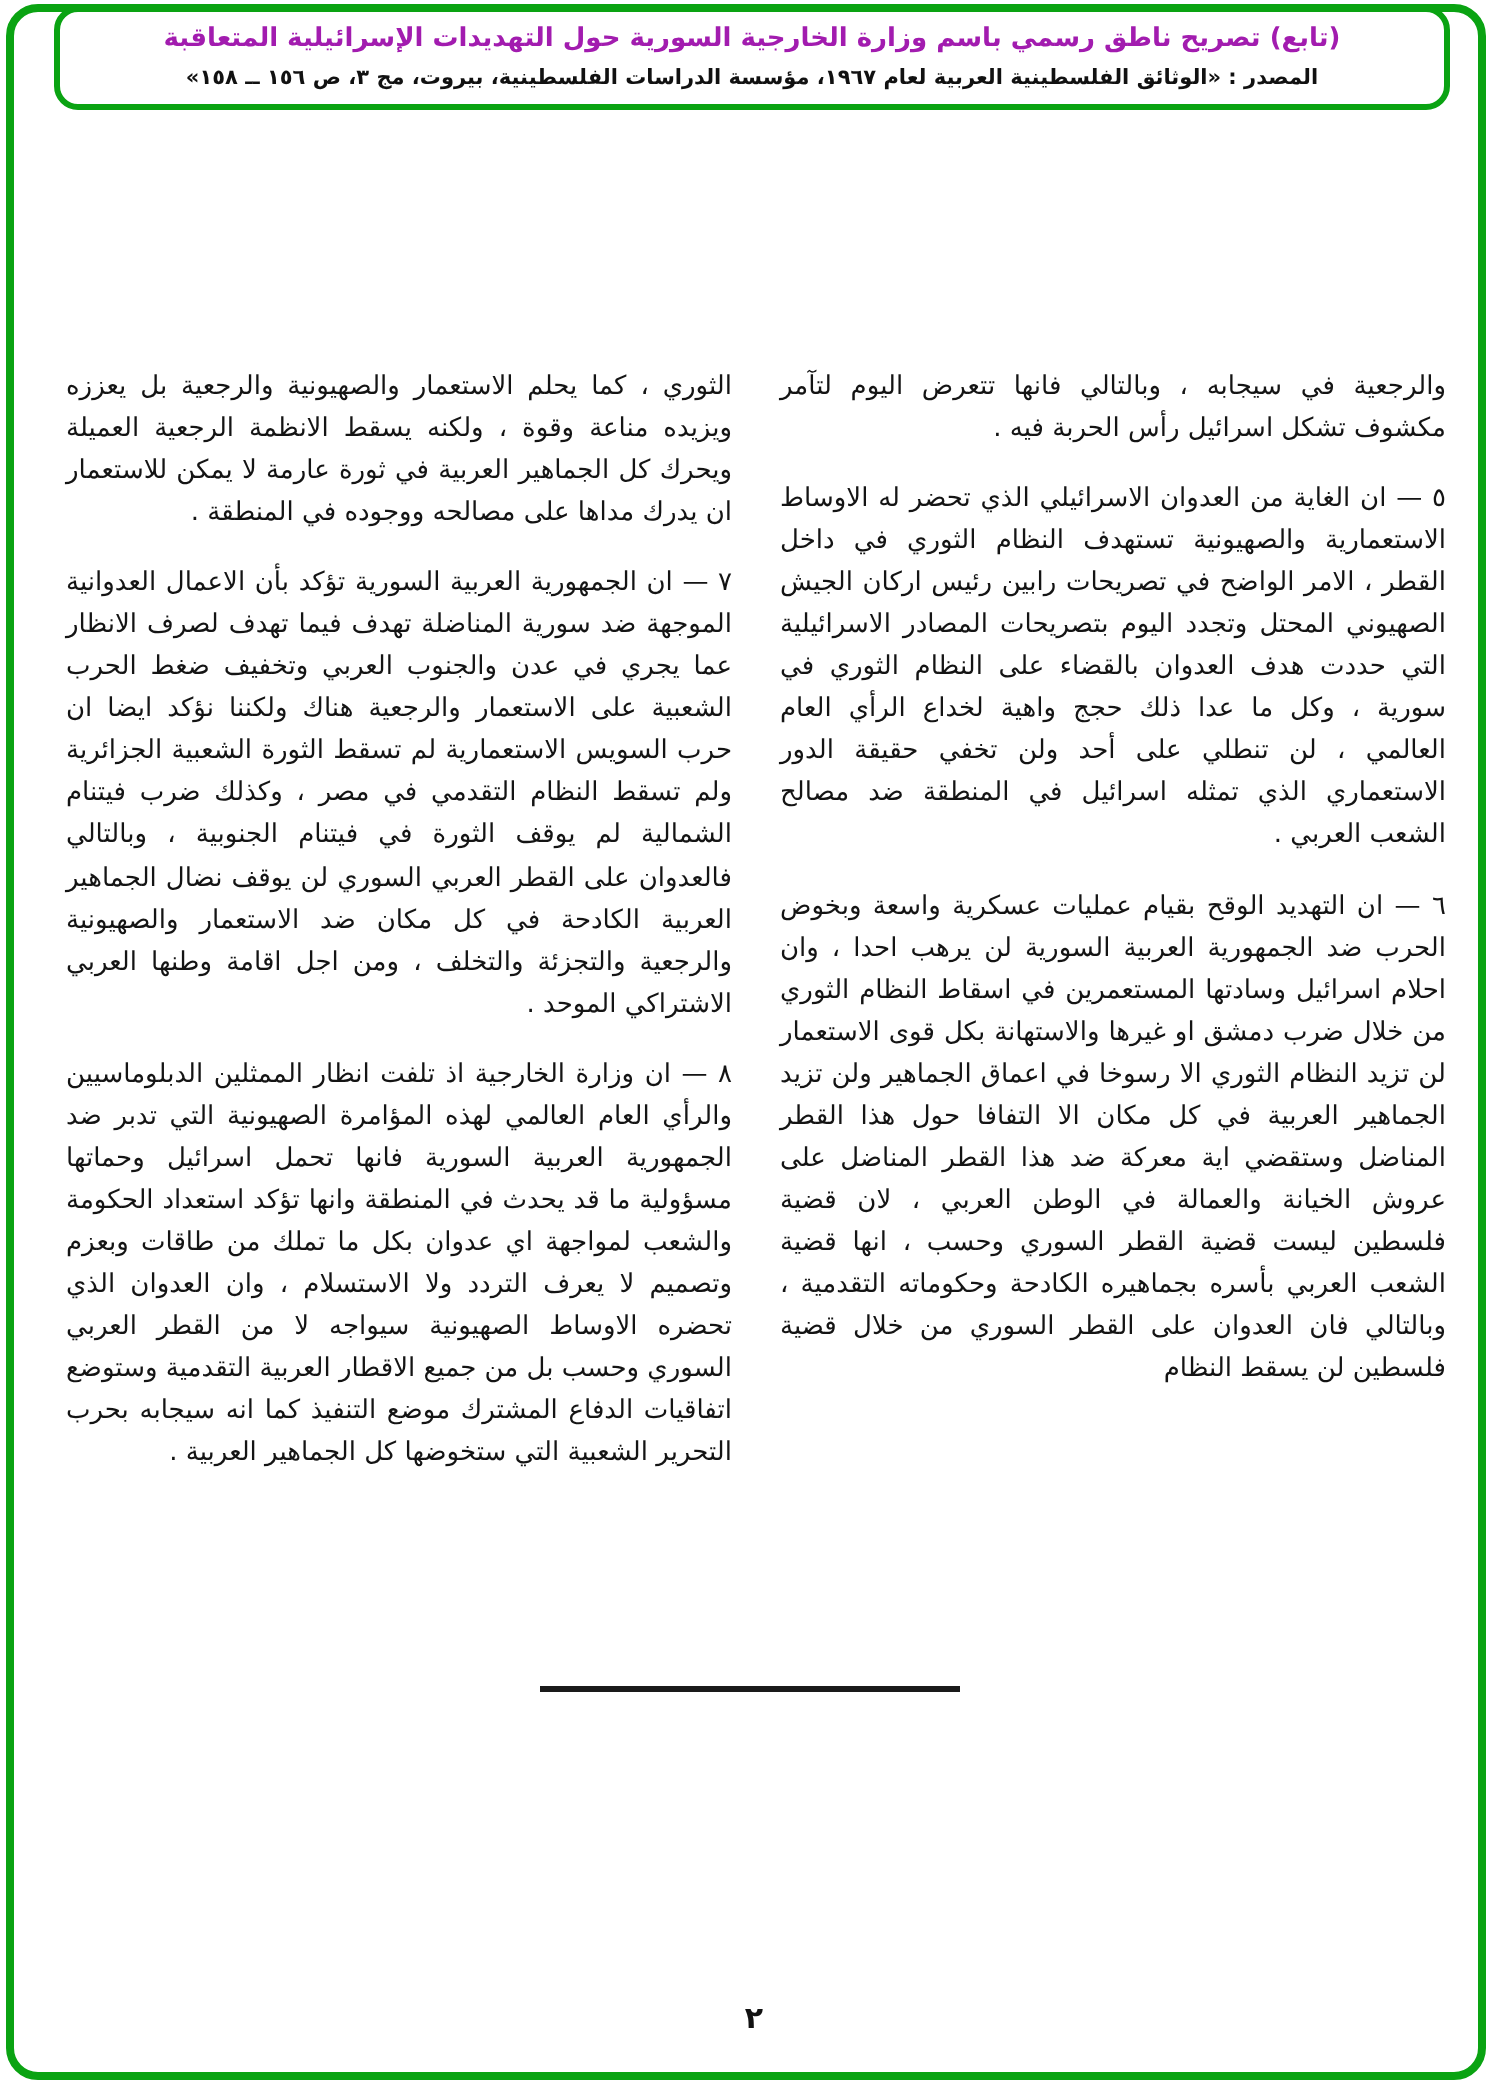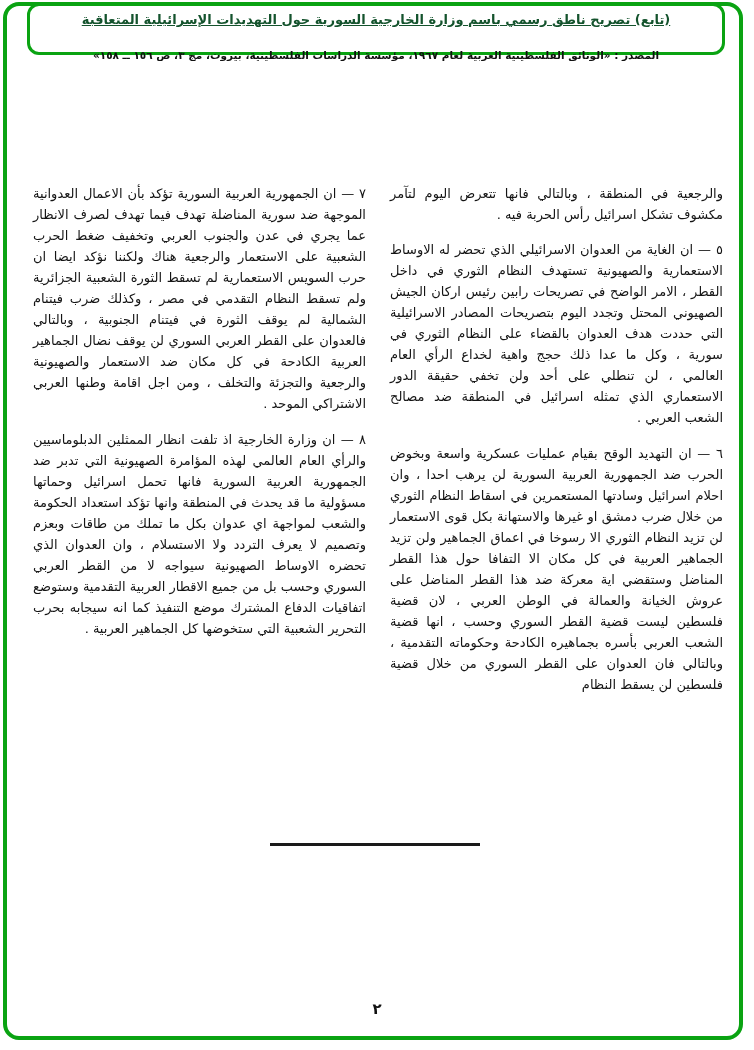"(تابع) تصريح ناطق رسمي باسم" .doc-title { color: #14532d -> #a21caf; text-decoration: underline -> none }
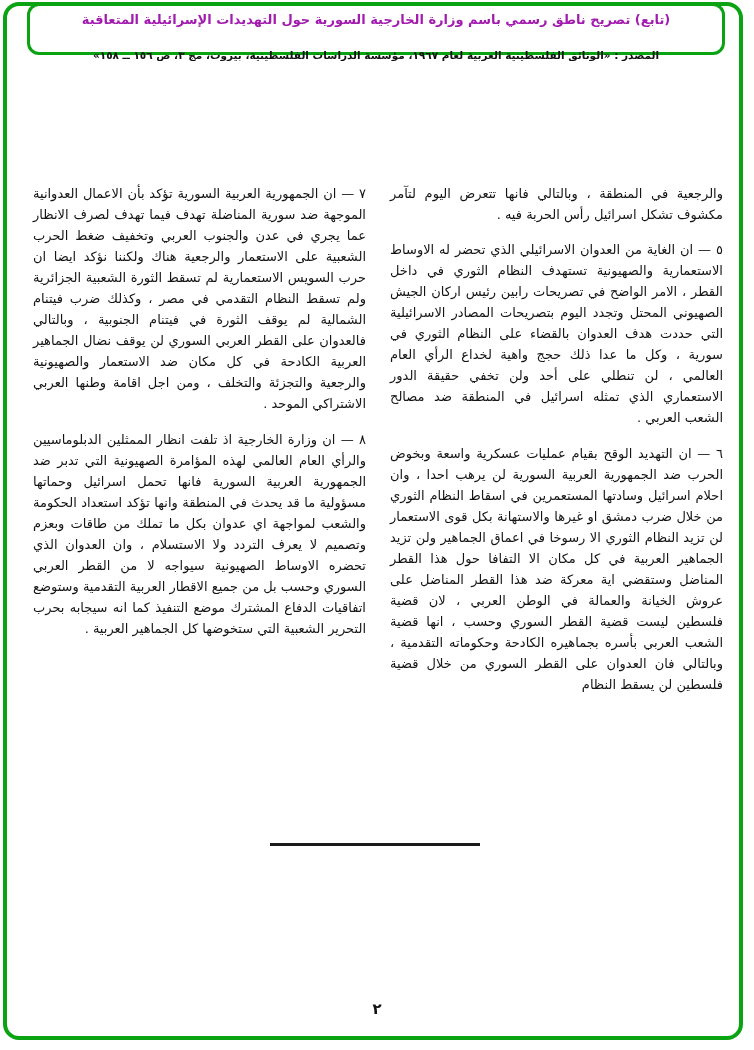"المصدر : «الوثائق الفلسطينية العربية" .doc-source { margin-top: 19px -> 3px }
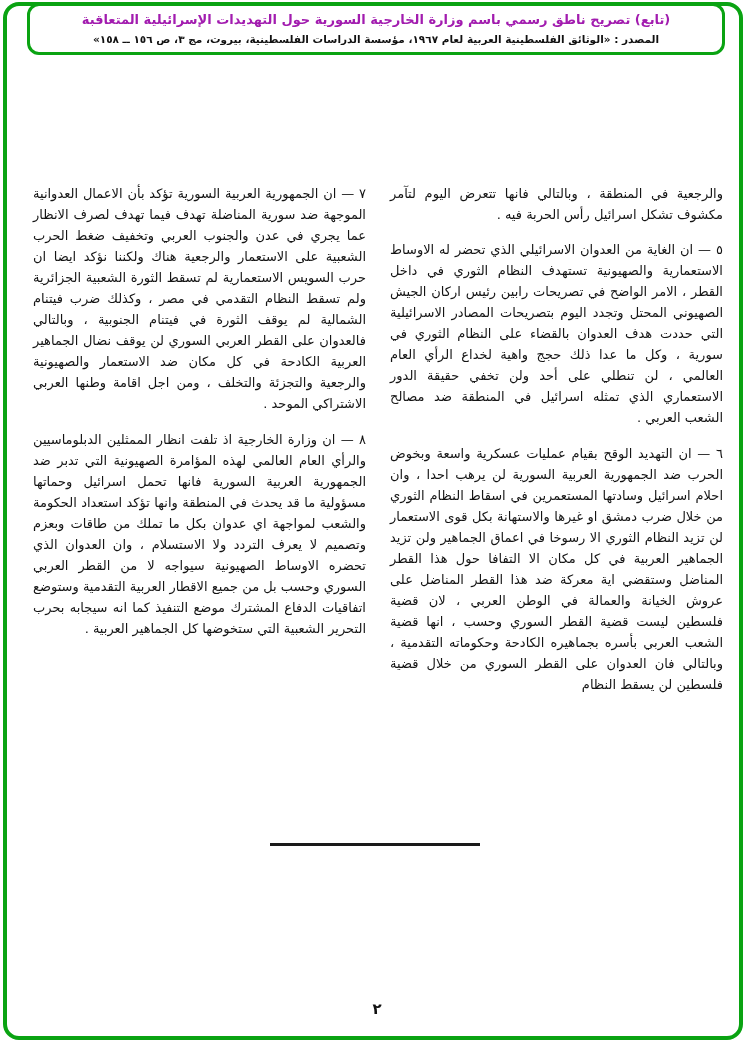"الثوري ، كما يحلم الاستعمار" p { html: none -> <p>الثوري ، كما يحلم الاستعمار والصهيونية والرجعية بل يعززه ويزيده مناعة وقوة ، ولكنه يسقط الانظمة الرجعية العميلة ويحرك كل الجماهير العربية في ثورة عارمة لا يمكن للاستعمار ان يدرك مداها على مصالحه ووجوده في المنطقة .</p> }
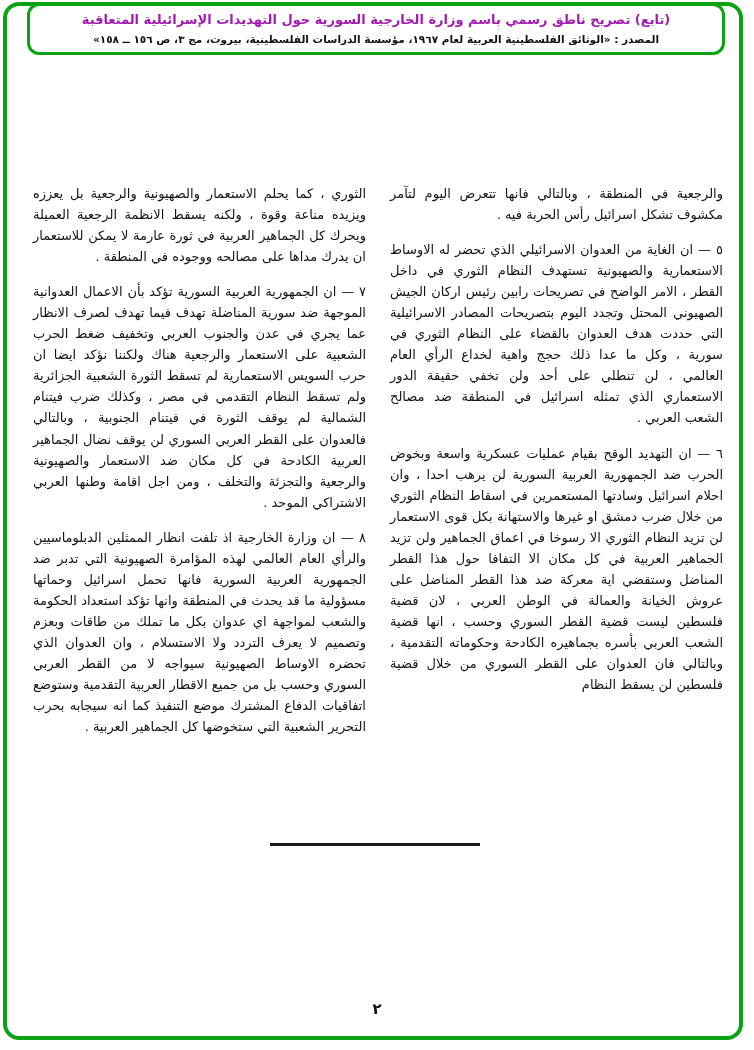"والرجعية في المنطقة ، وبالتالي" p { text: المنطقة -> سيجابه }
